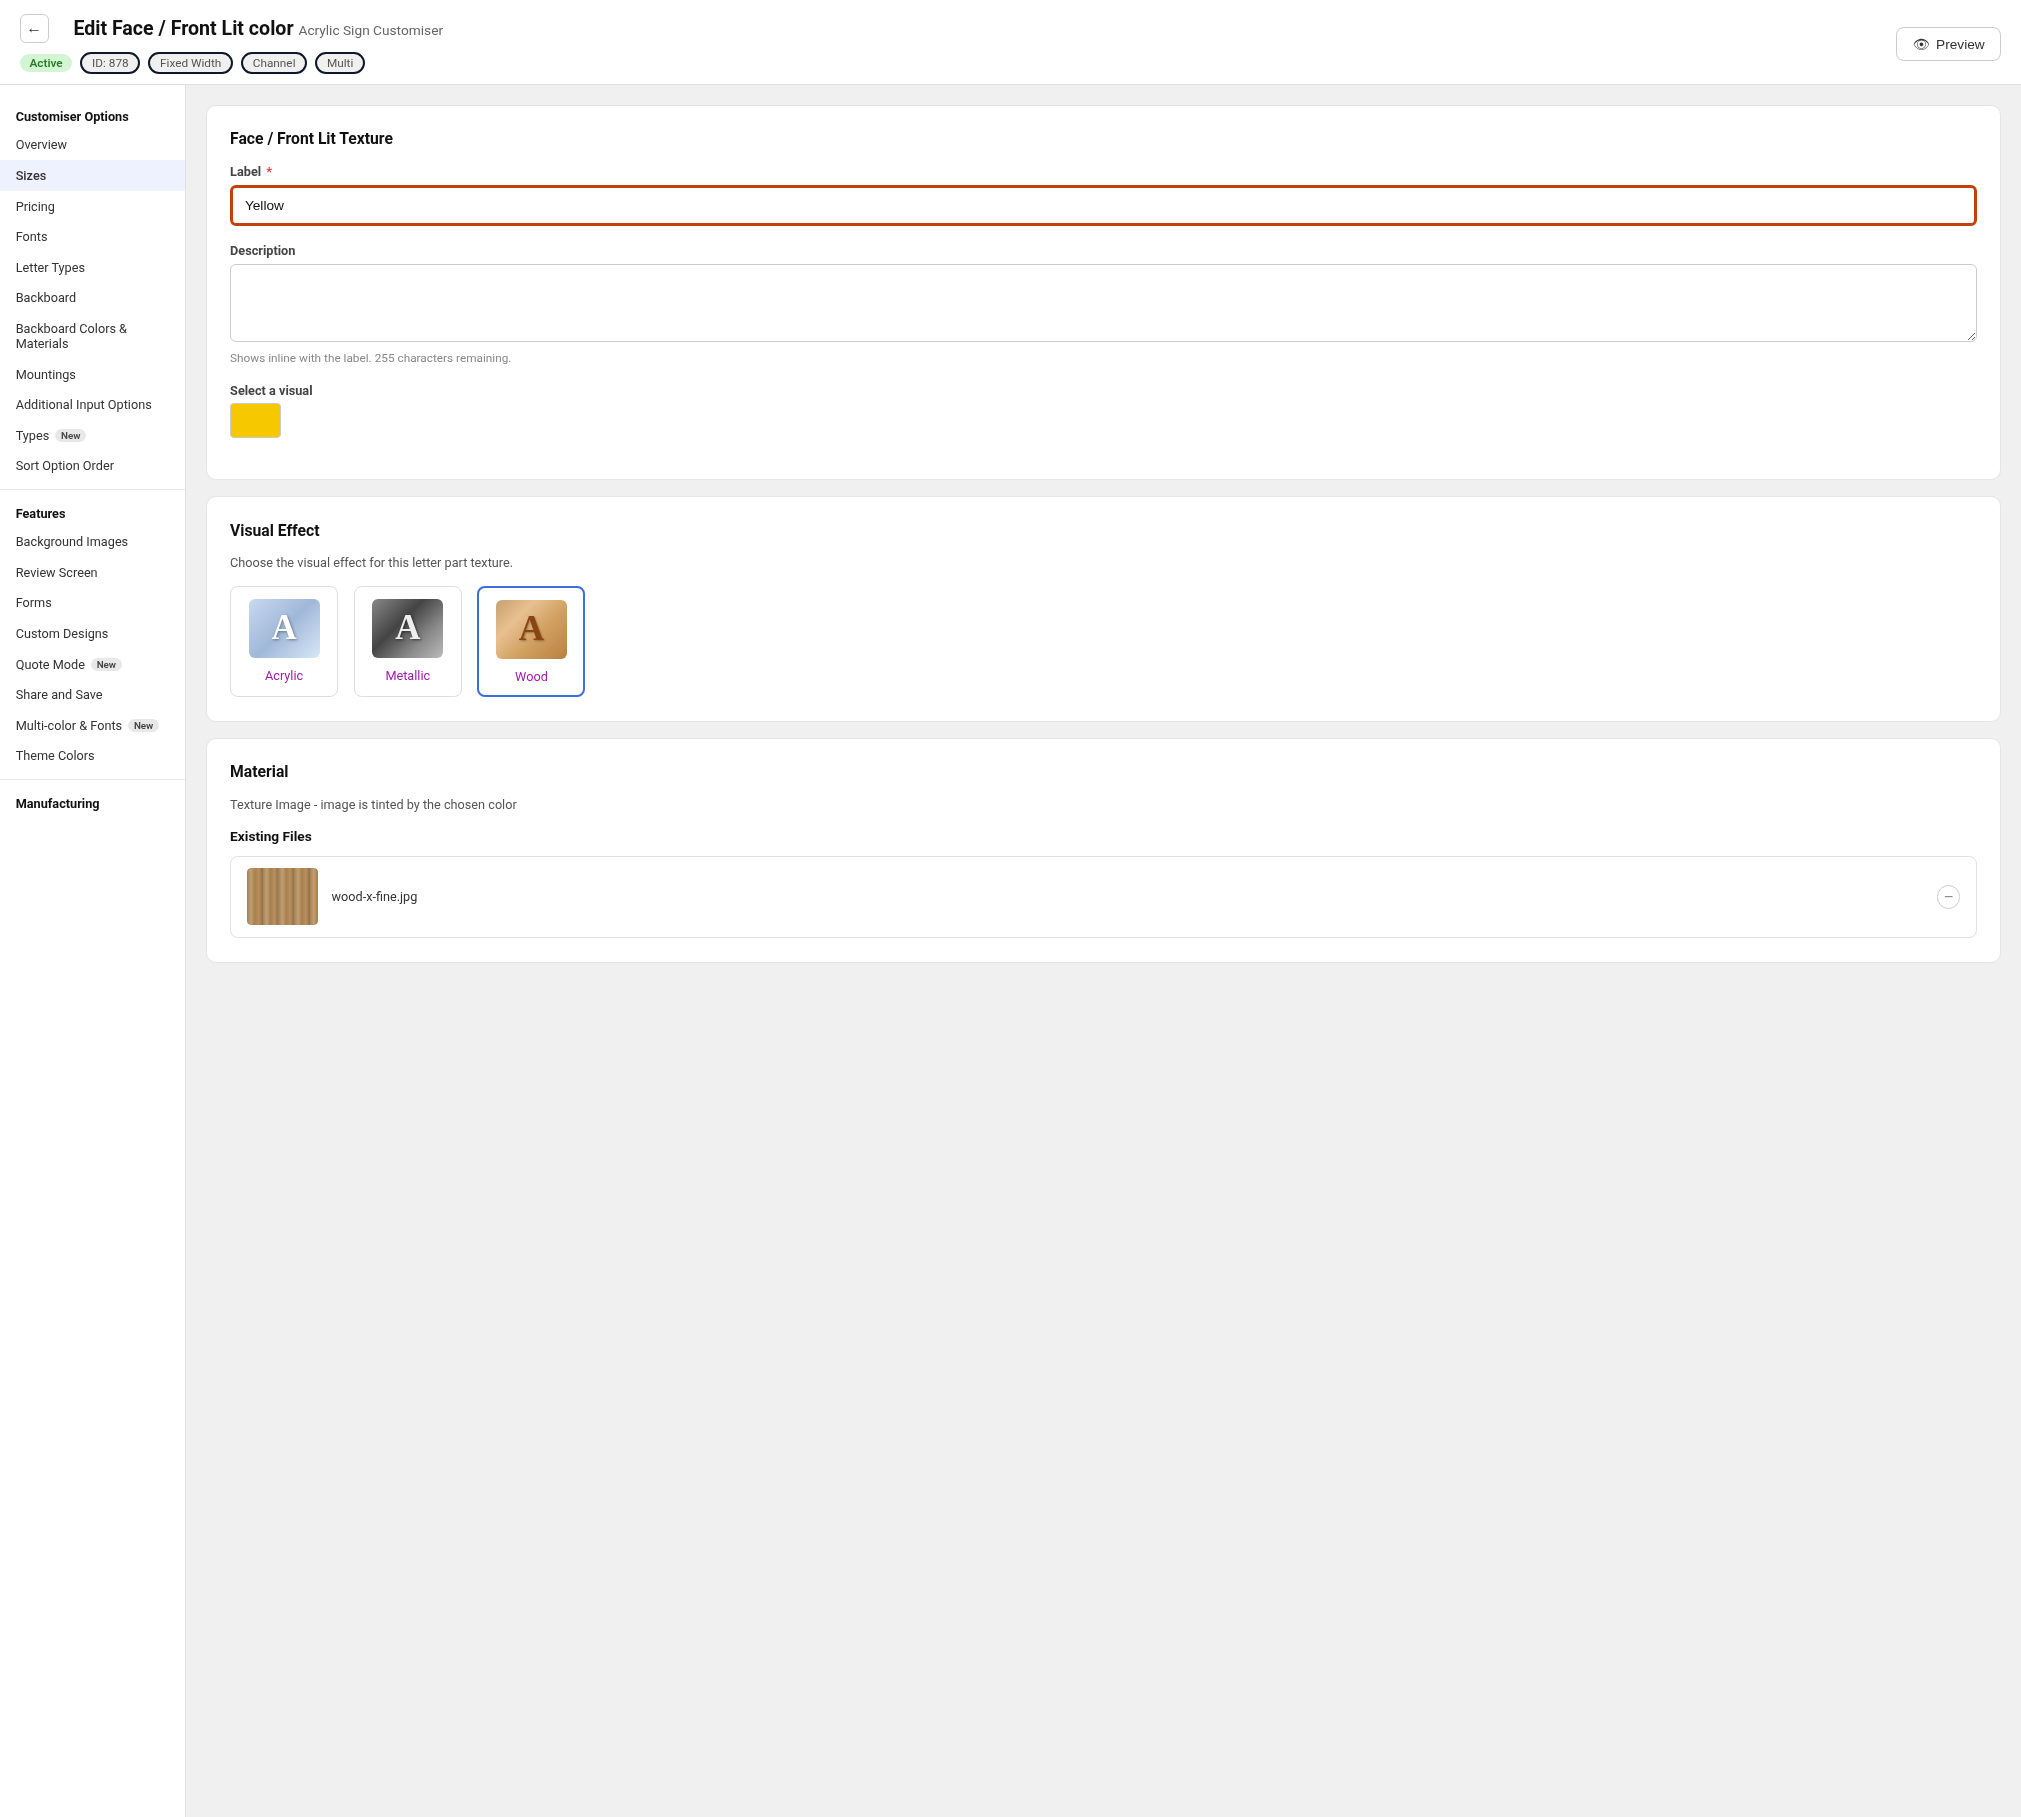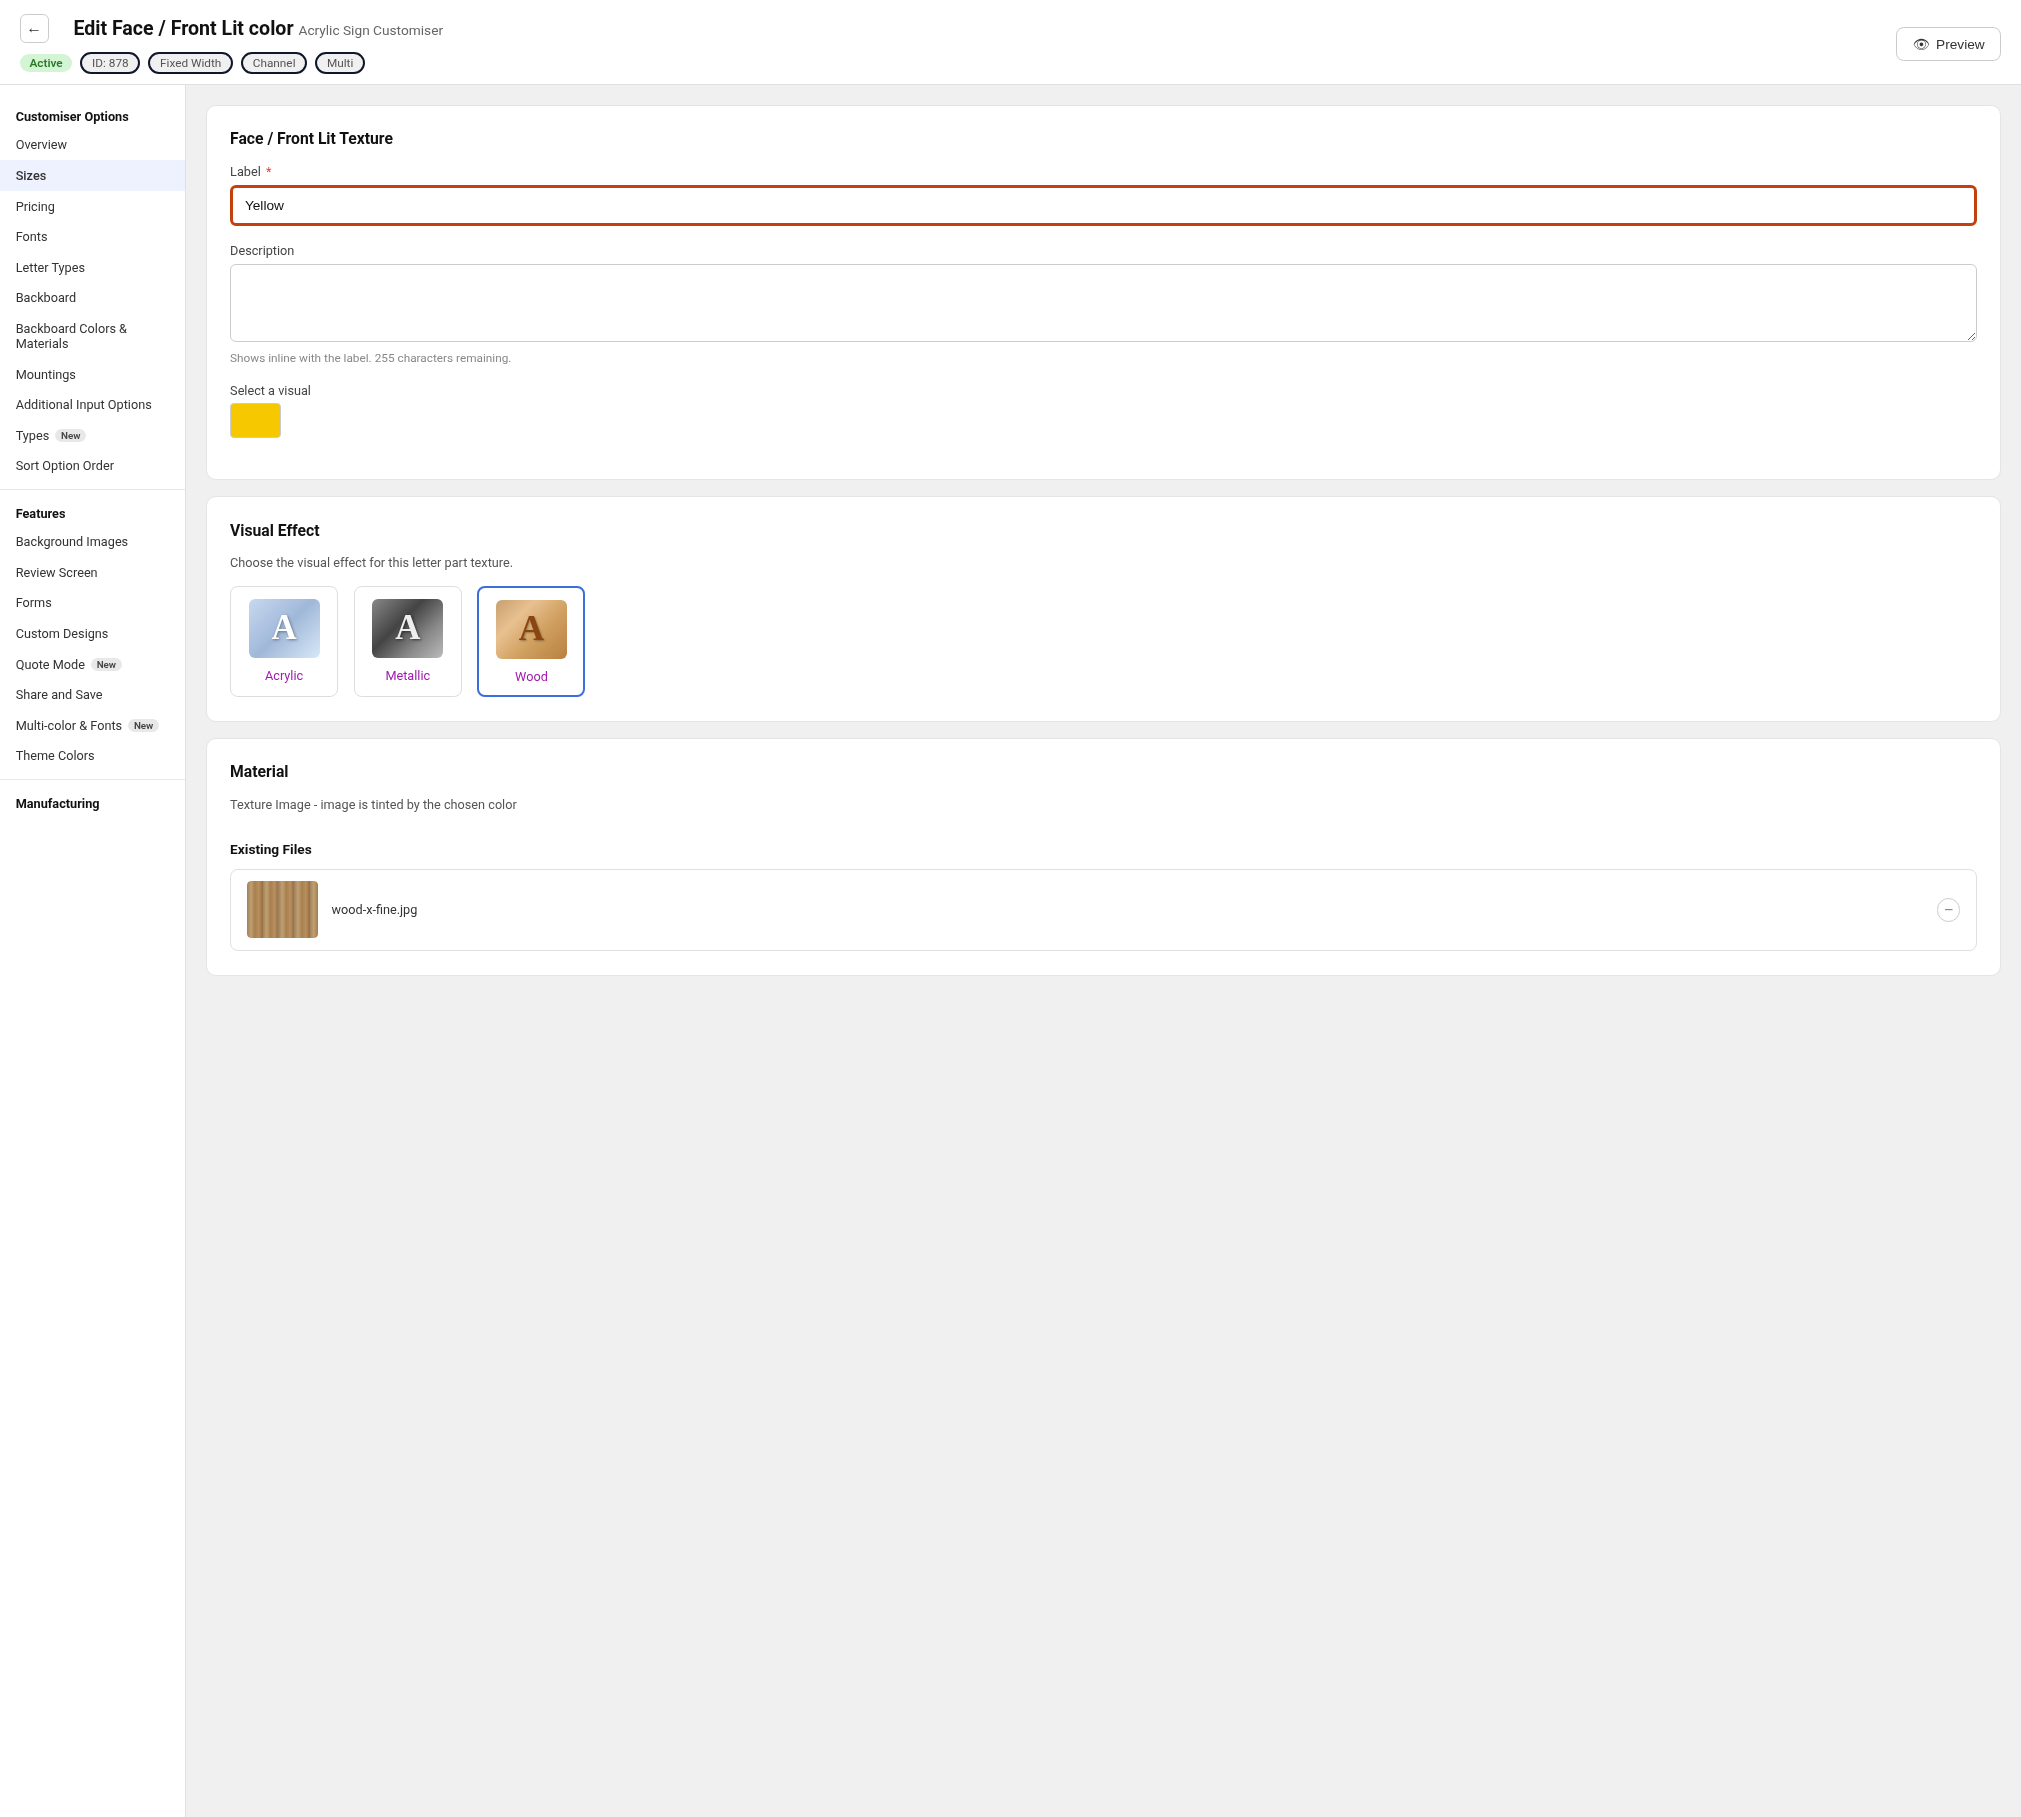"Label *" .form-label { font-weight: 400 -> 700 }
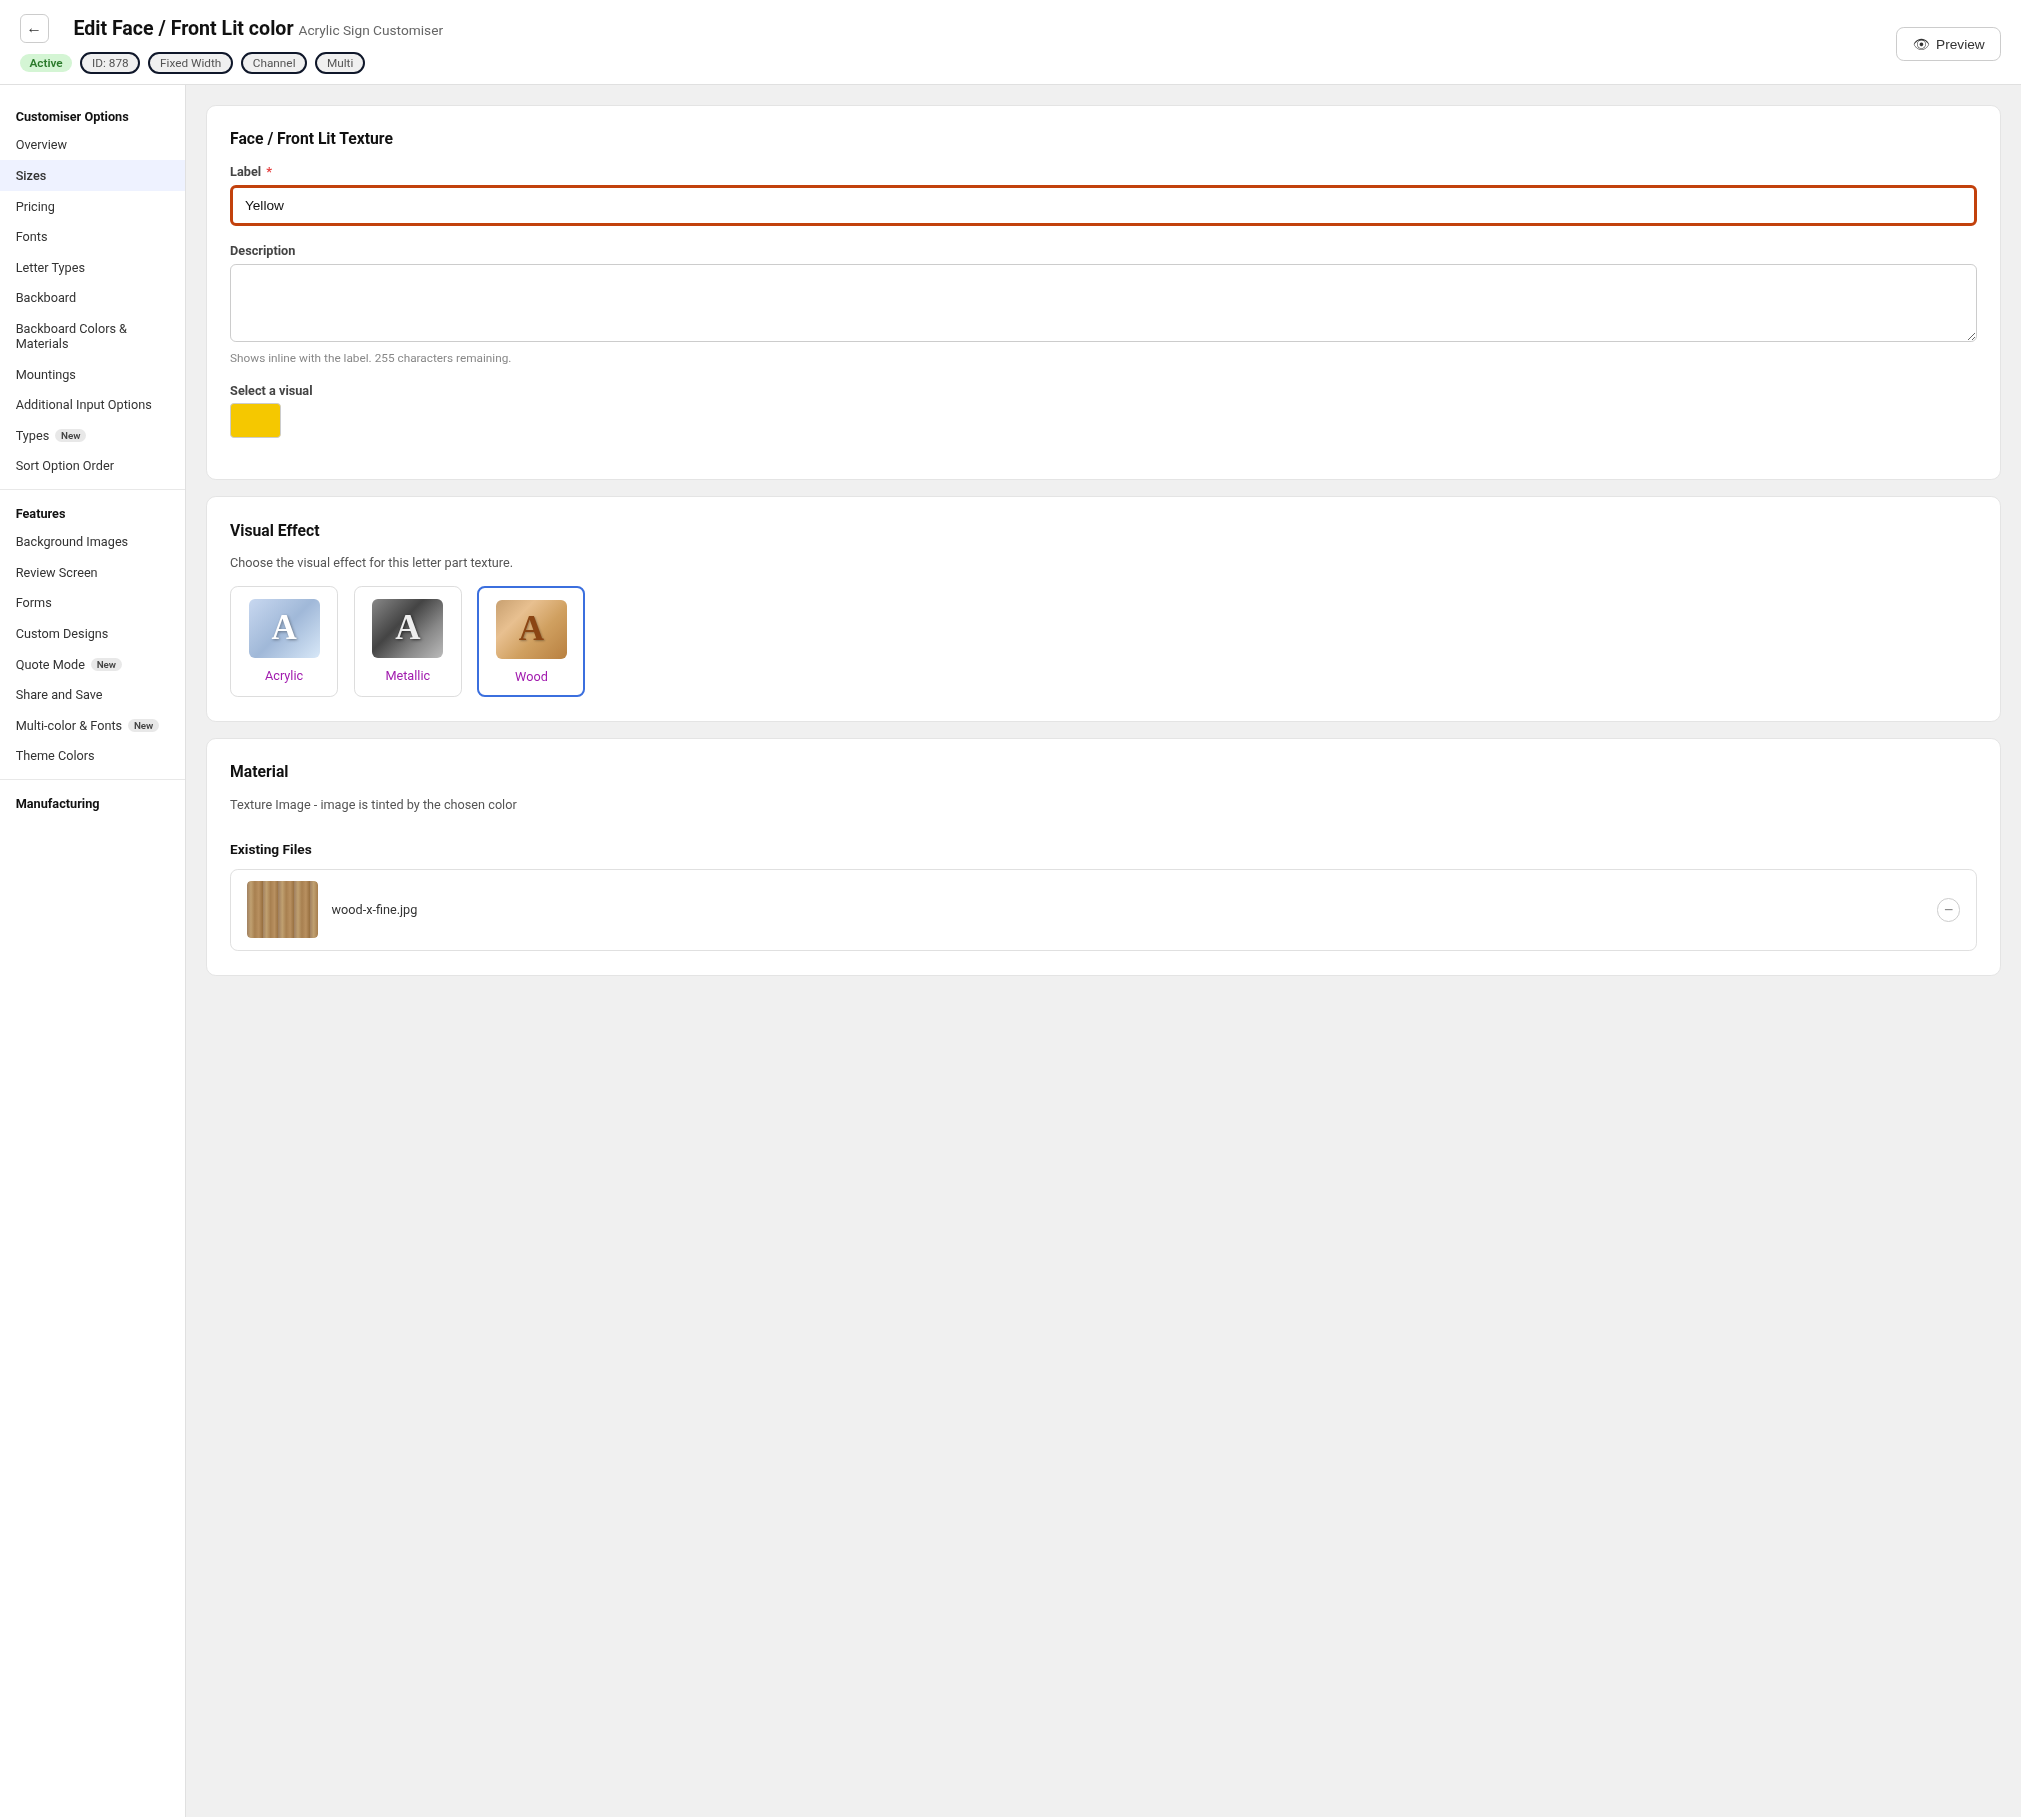"Texture Image - image is" .material-desc { margin-bottom: 29px -> 16px }
